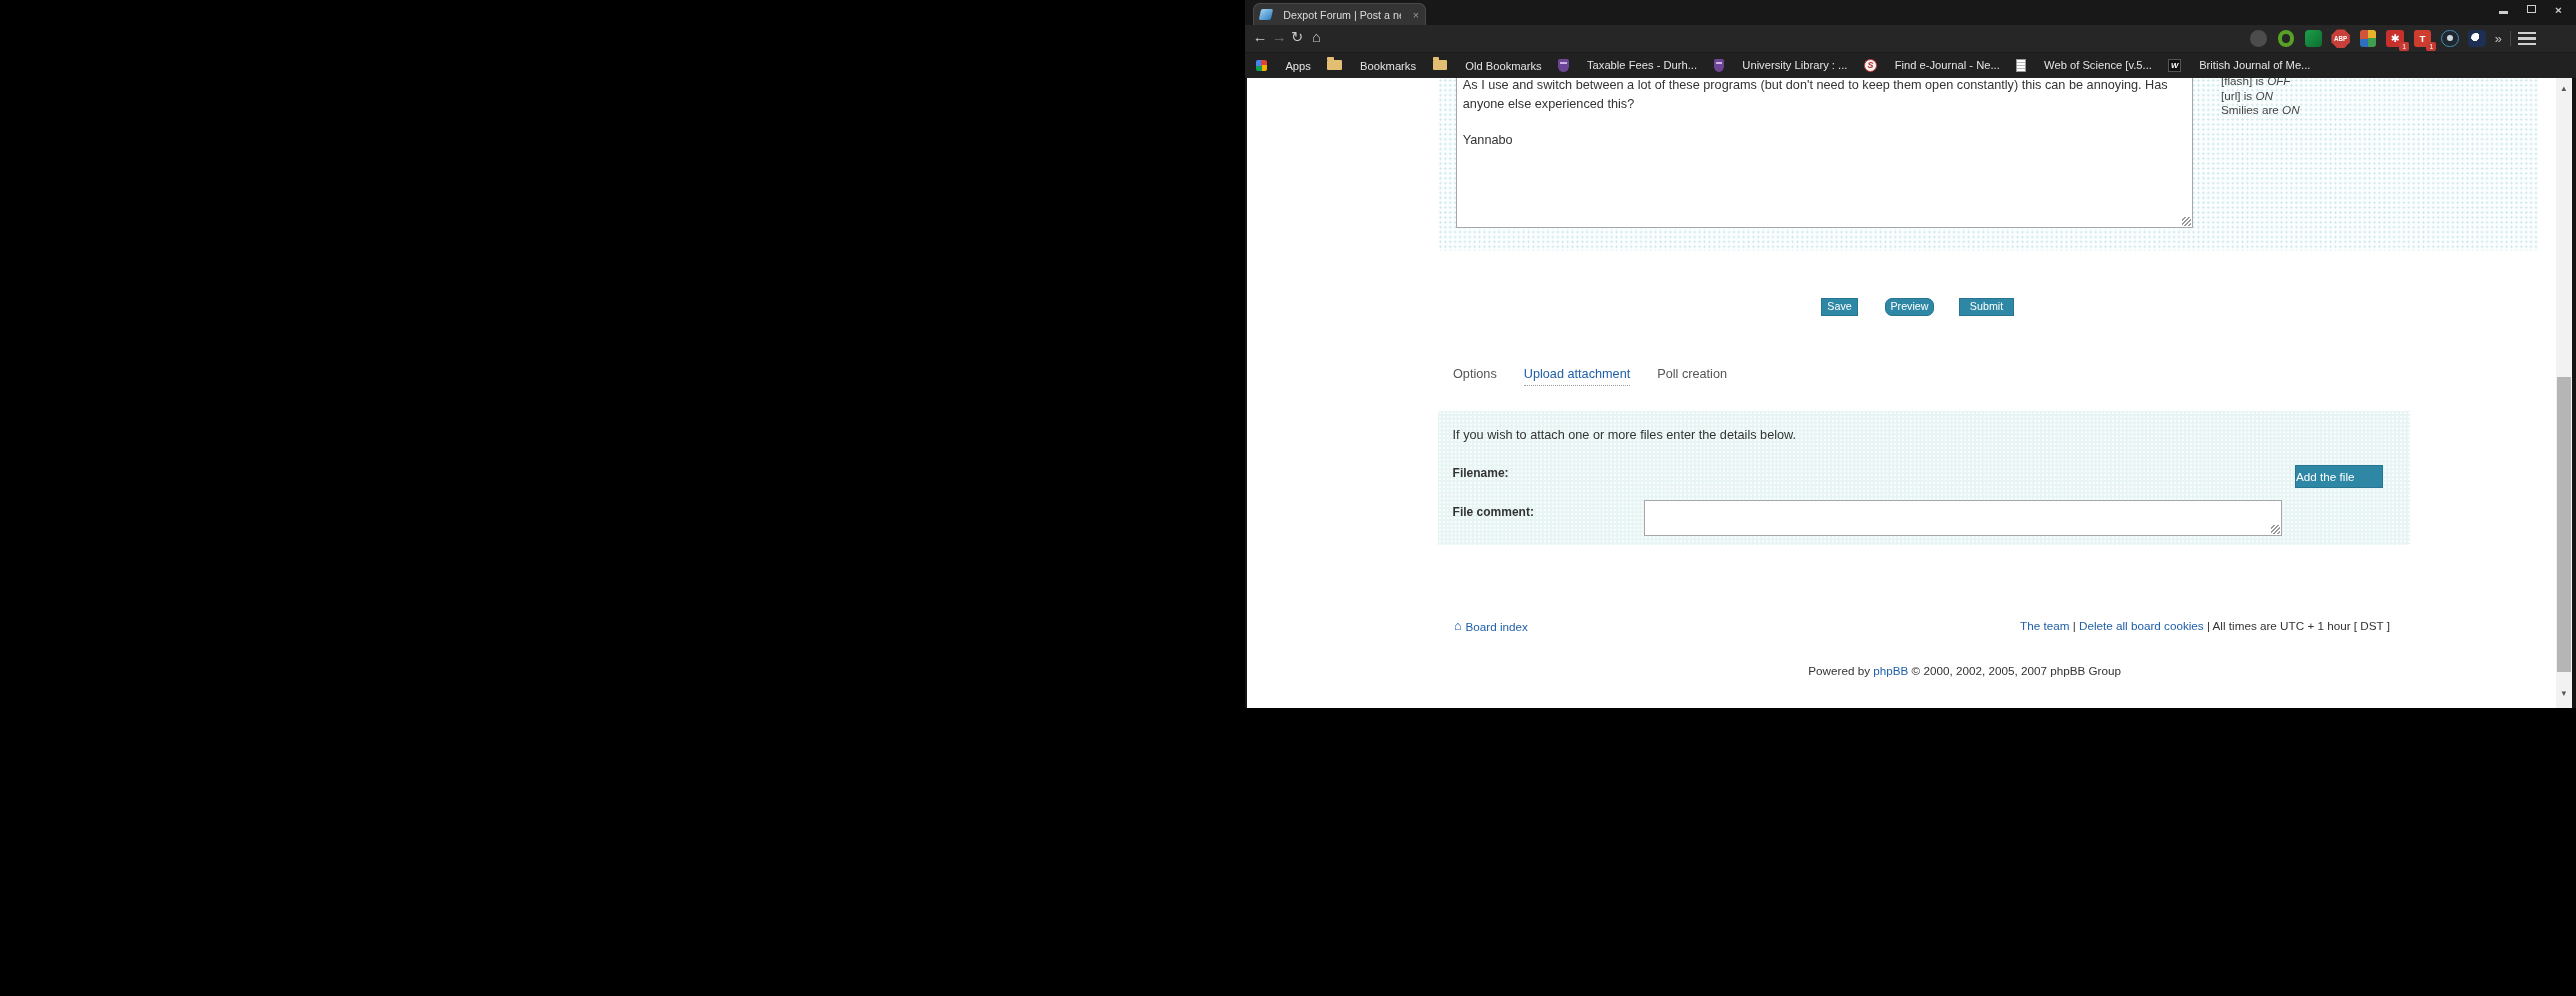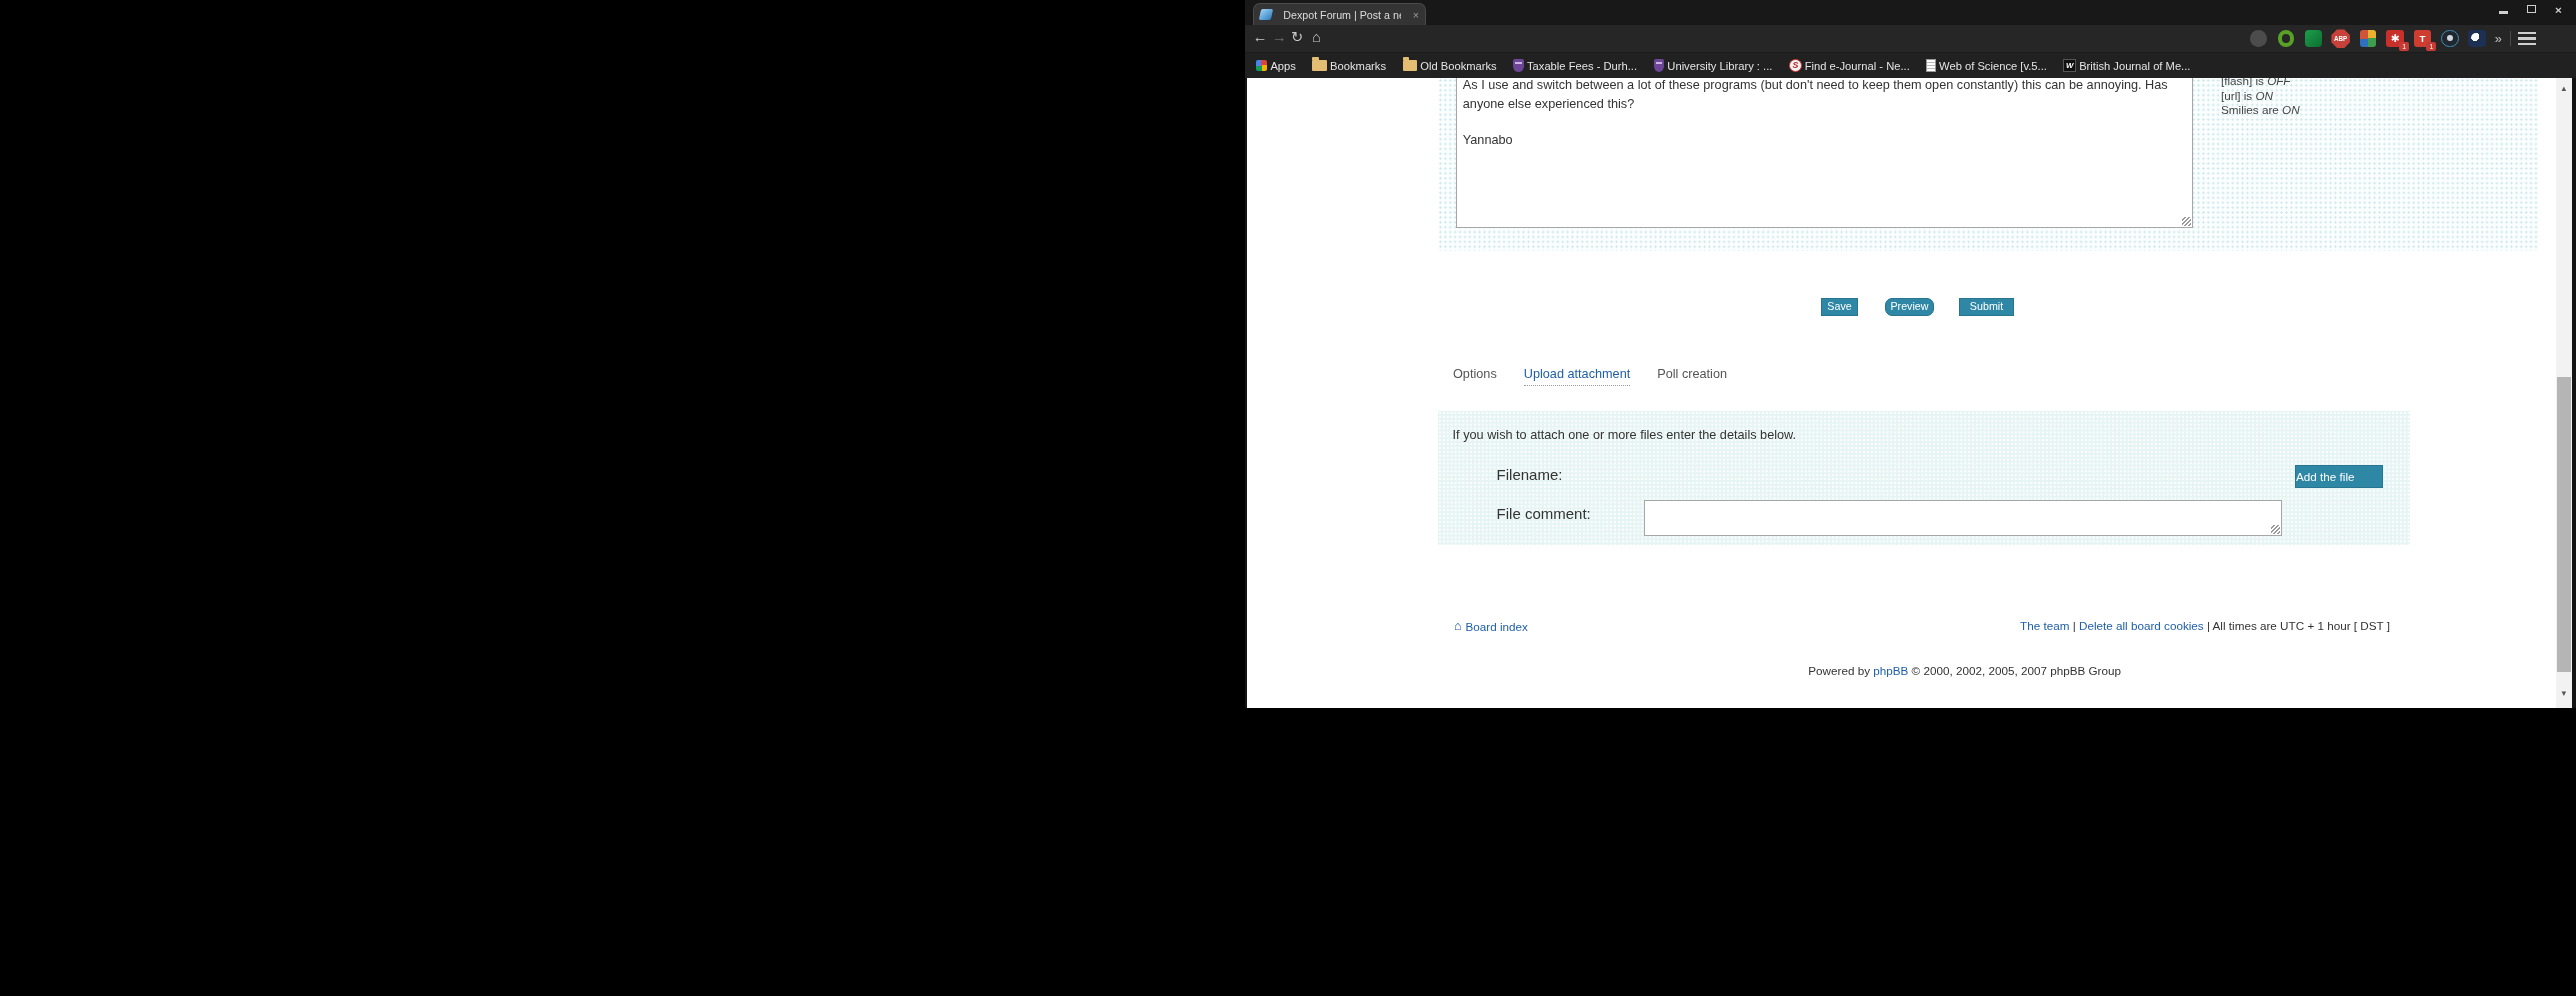"Apps" .bm { align-items: center -> flex-start; gap: 3px -> 18px }
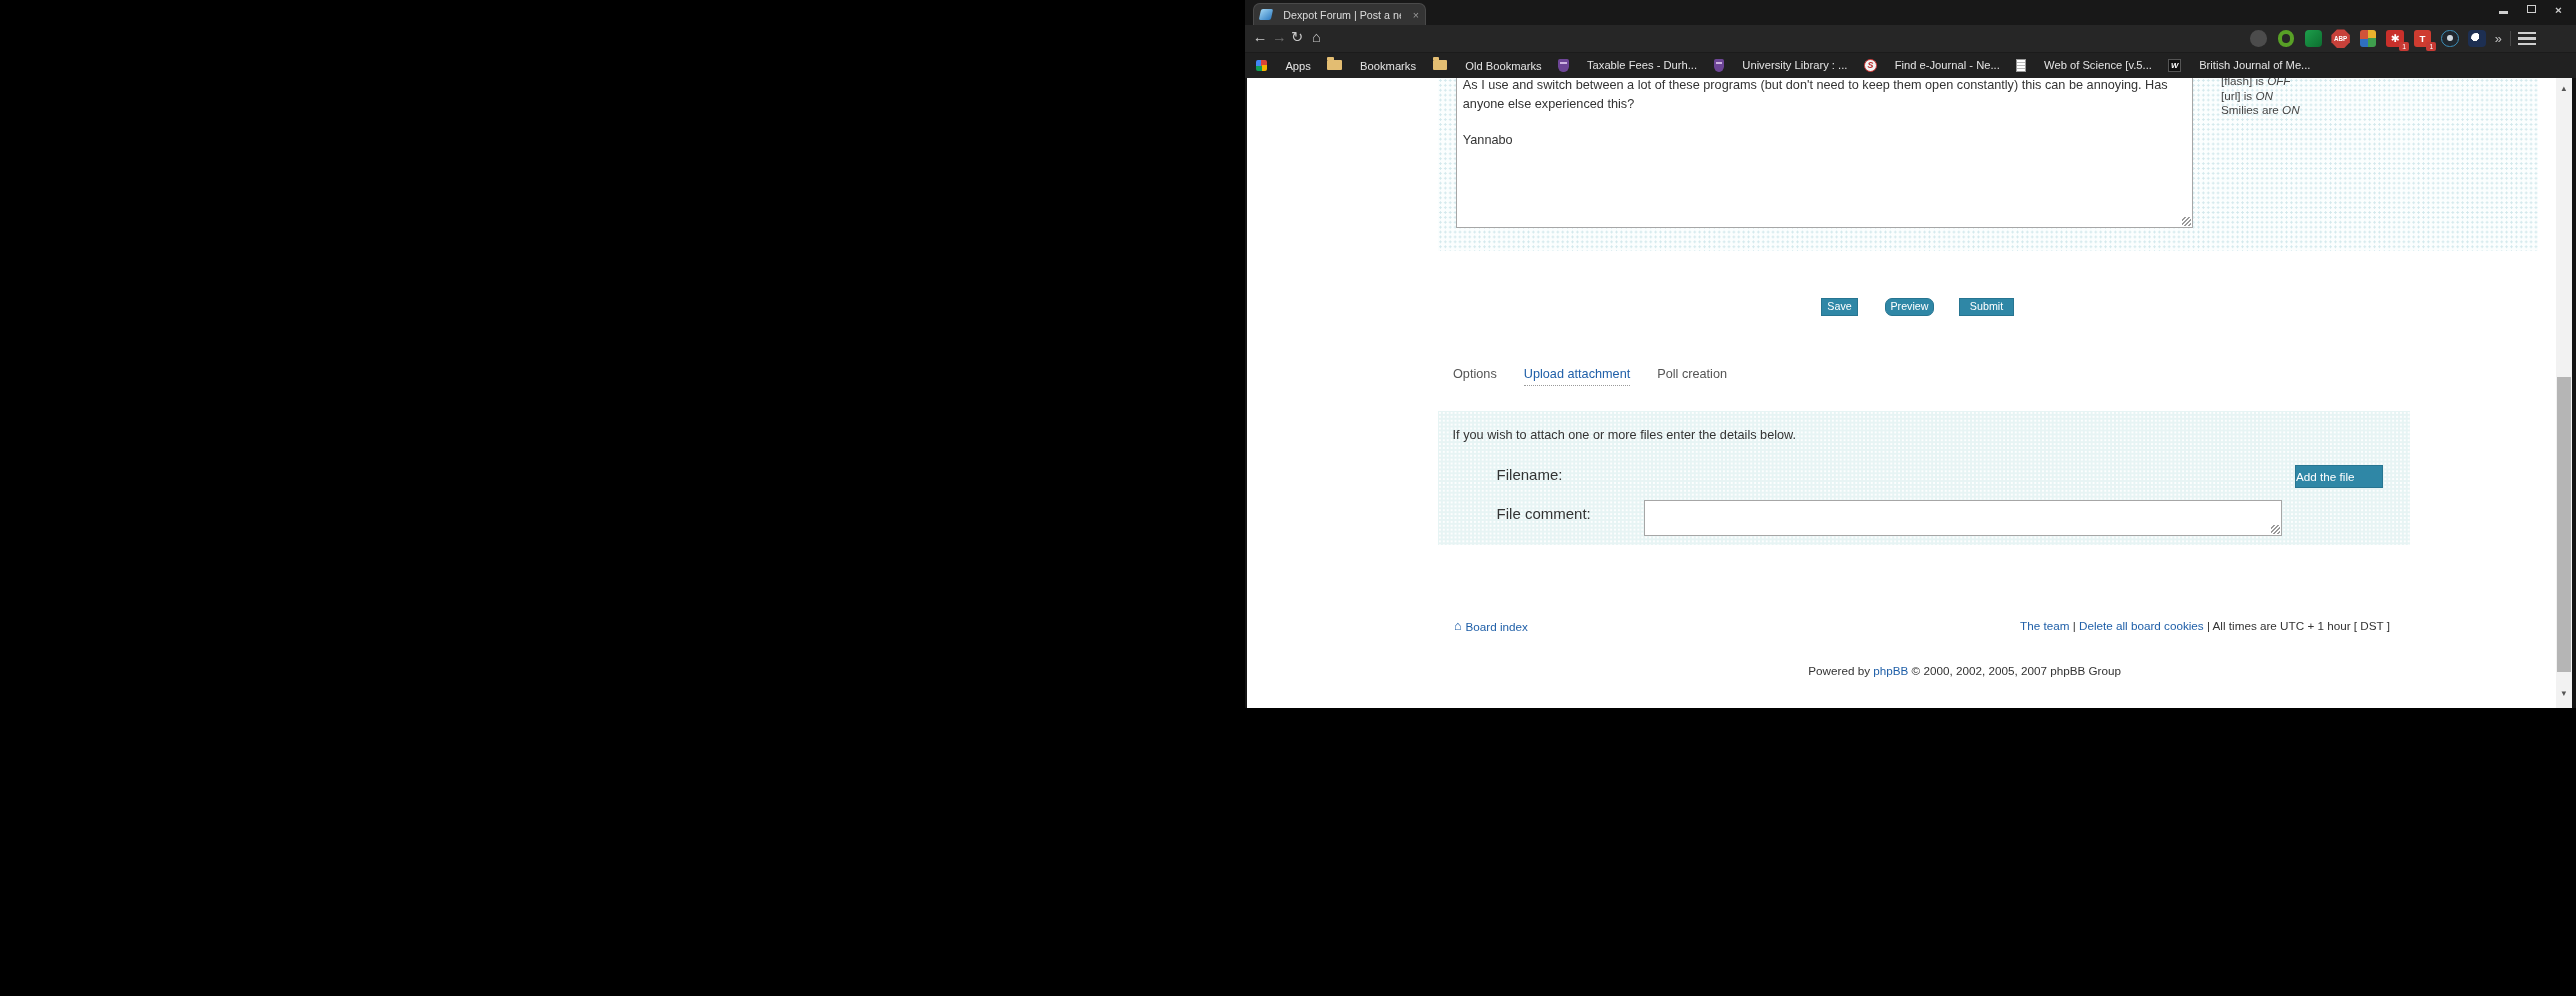"Filename:" .flabel { font-size: 15px -> 12px; font-weight: normal -> bold; margin-left: 44px -> none }
